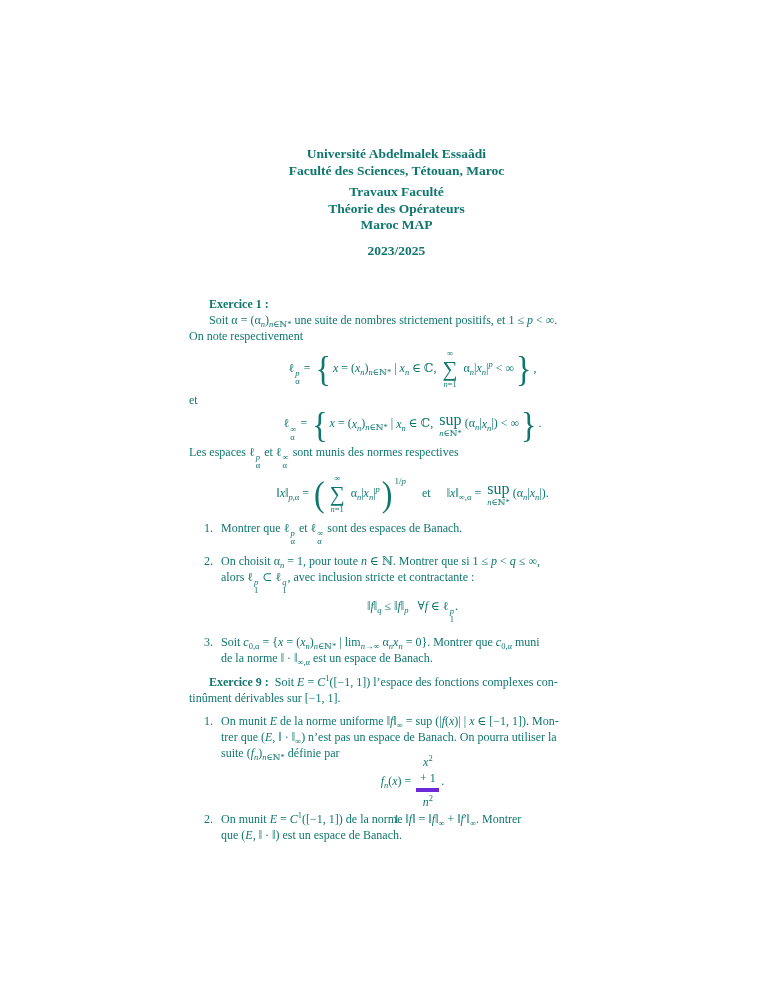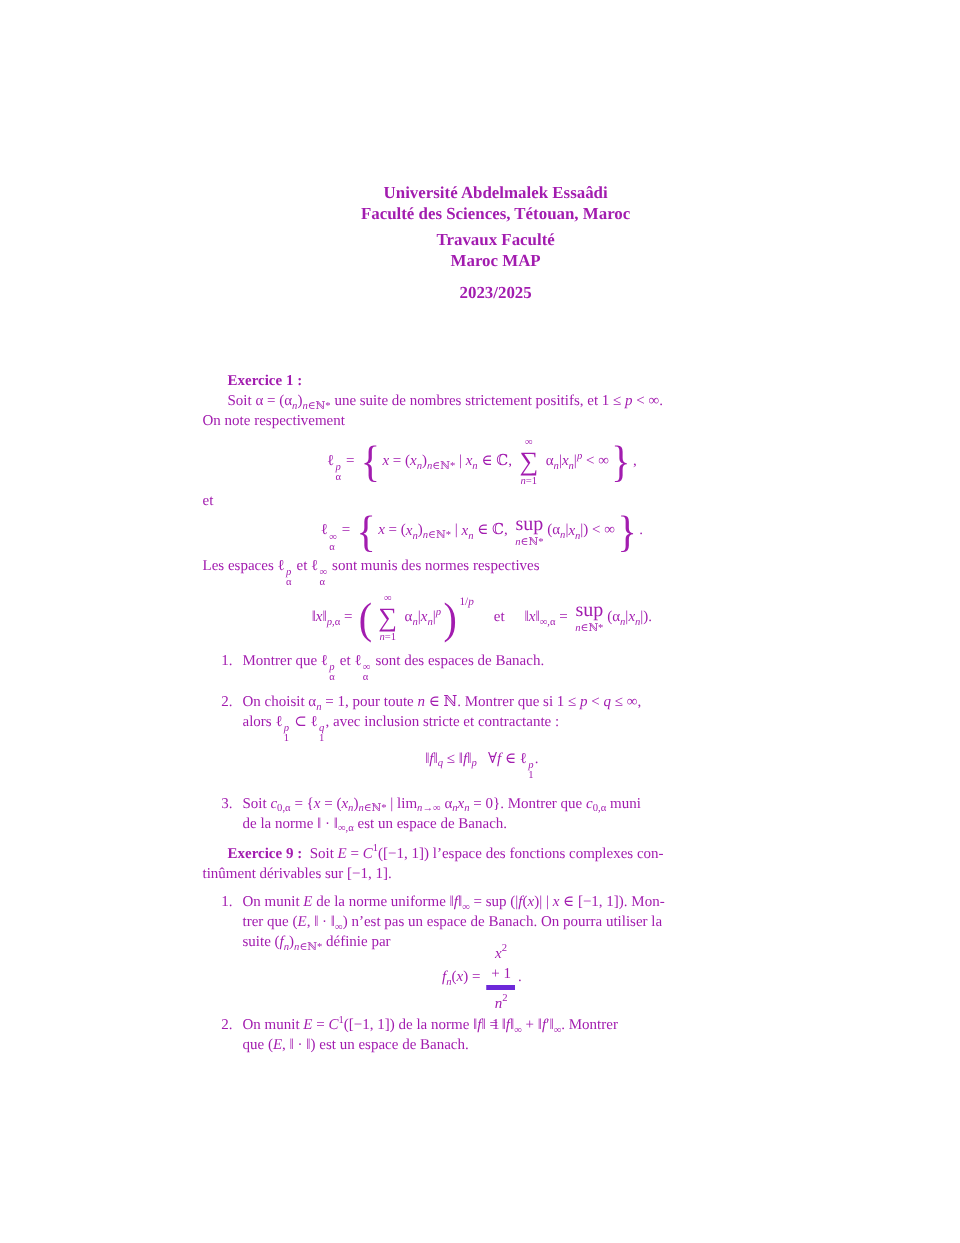"Université Abdelmalek Essaâdi" .page { color: #a21caf -> #0f766e }
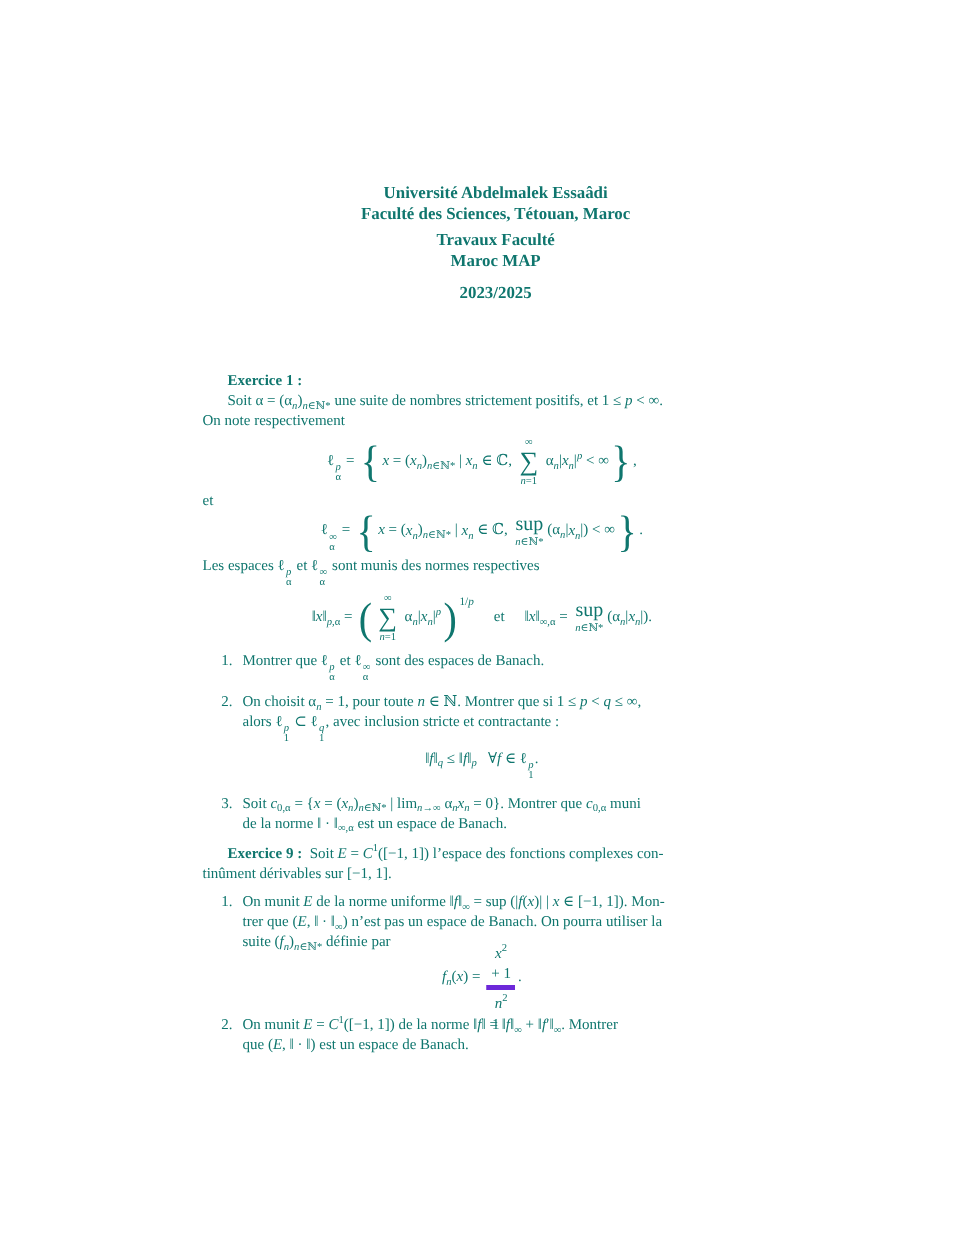"Théorie des Opérateurs" div.hline { html: none -> <div>Théorie des Opérateurs</div> }
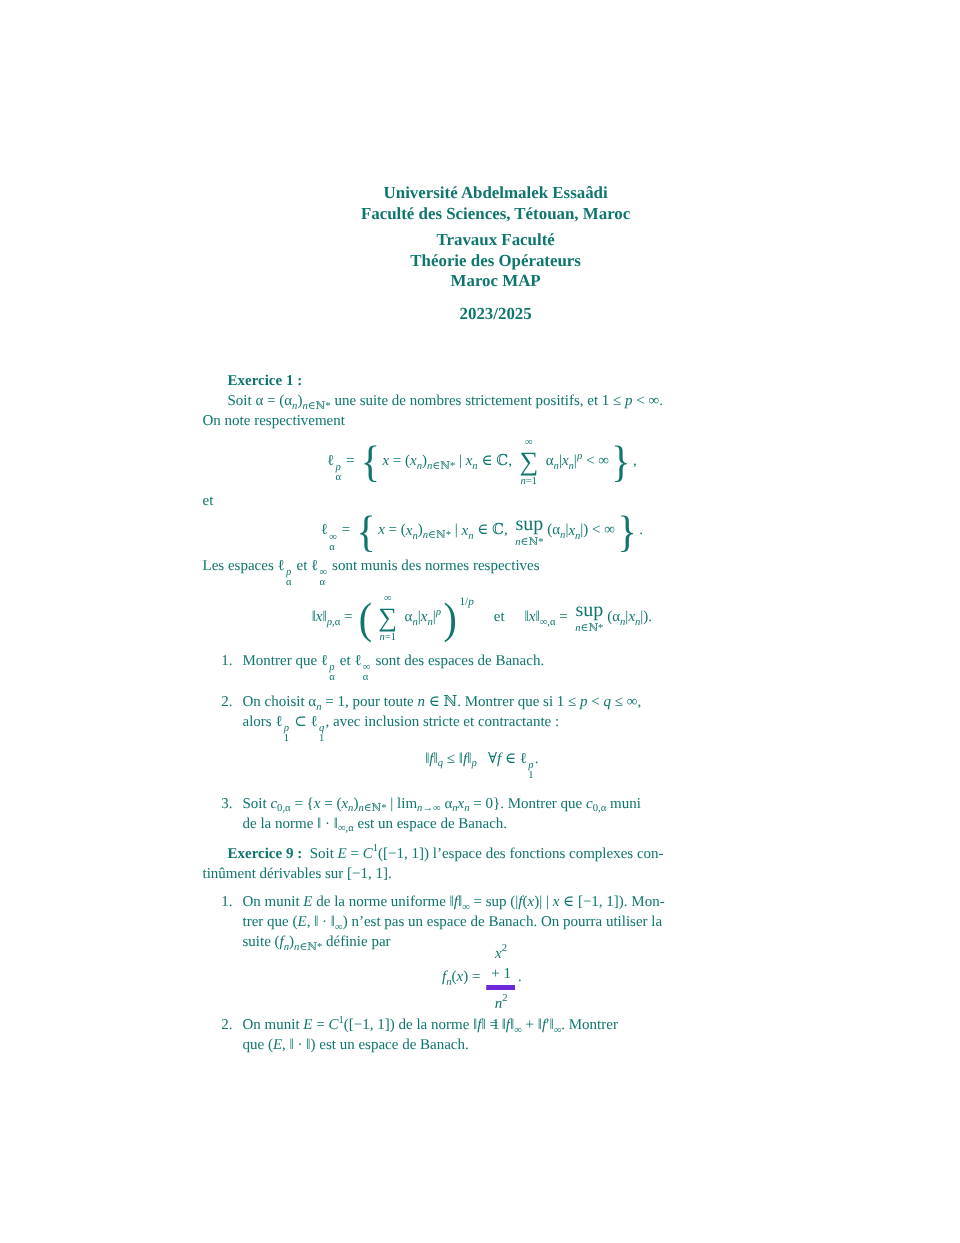"Exercice 1 :" .doc-main { left: 162px -> 189px }
